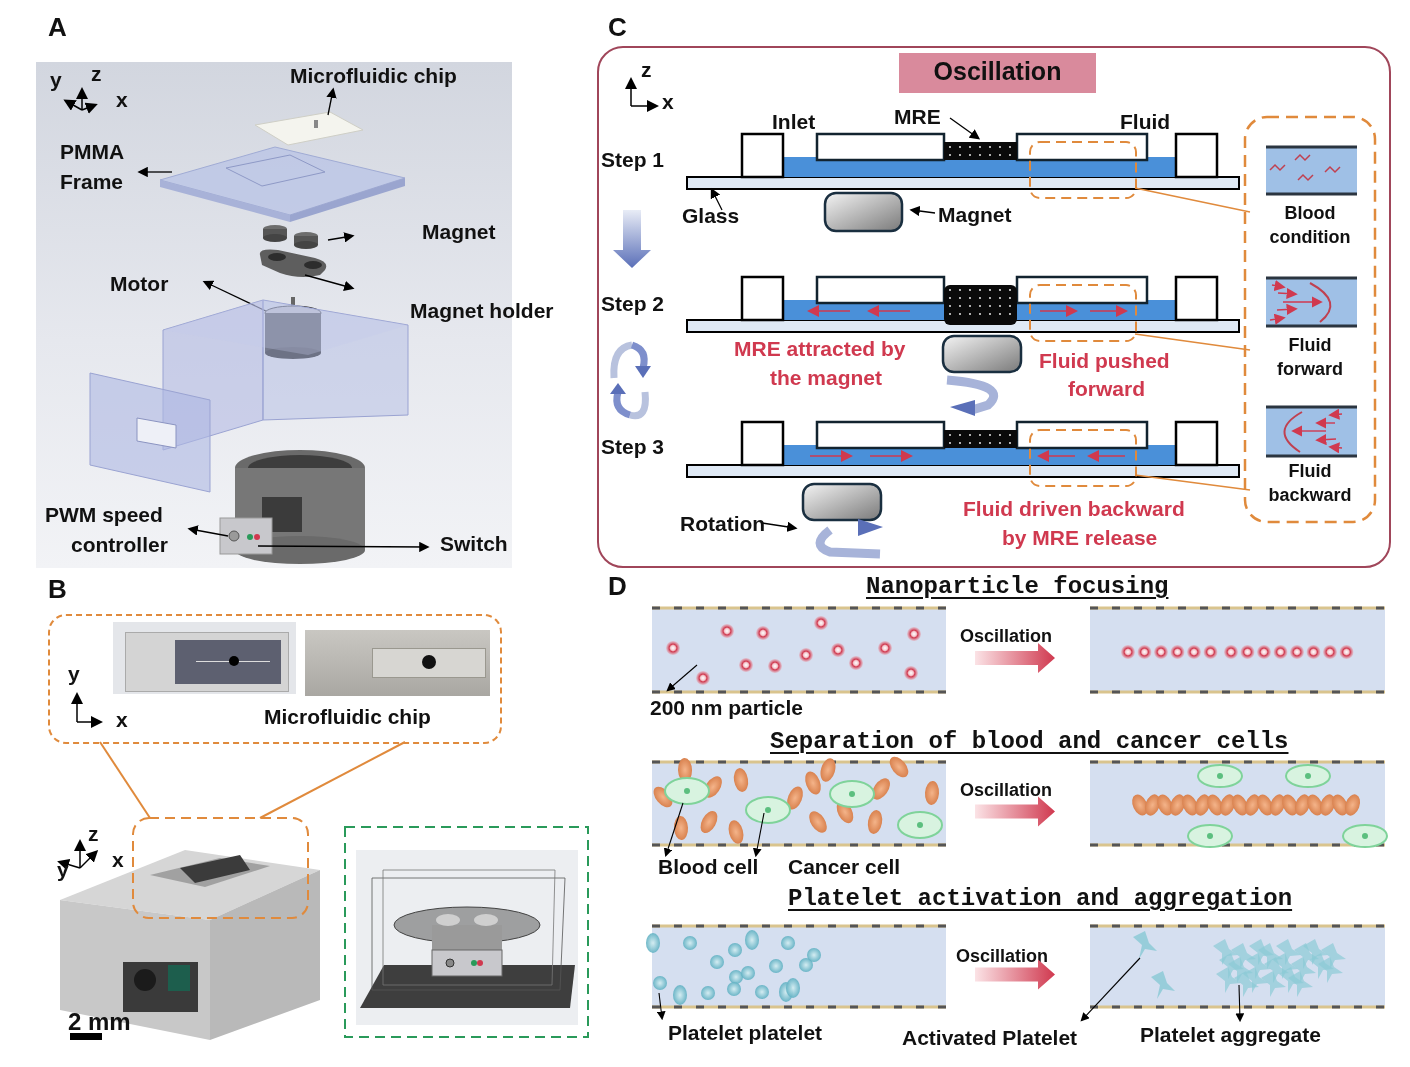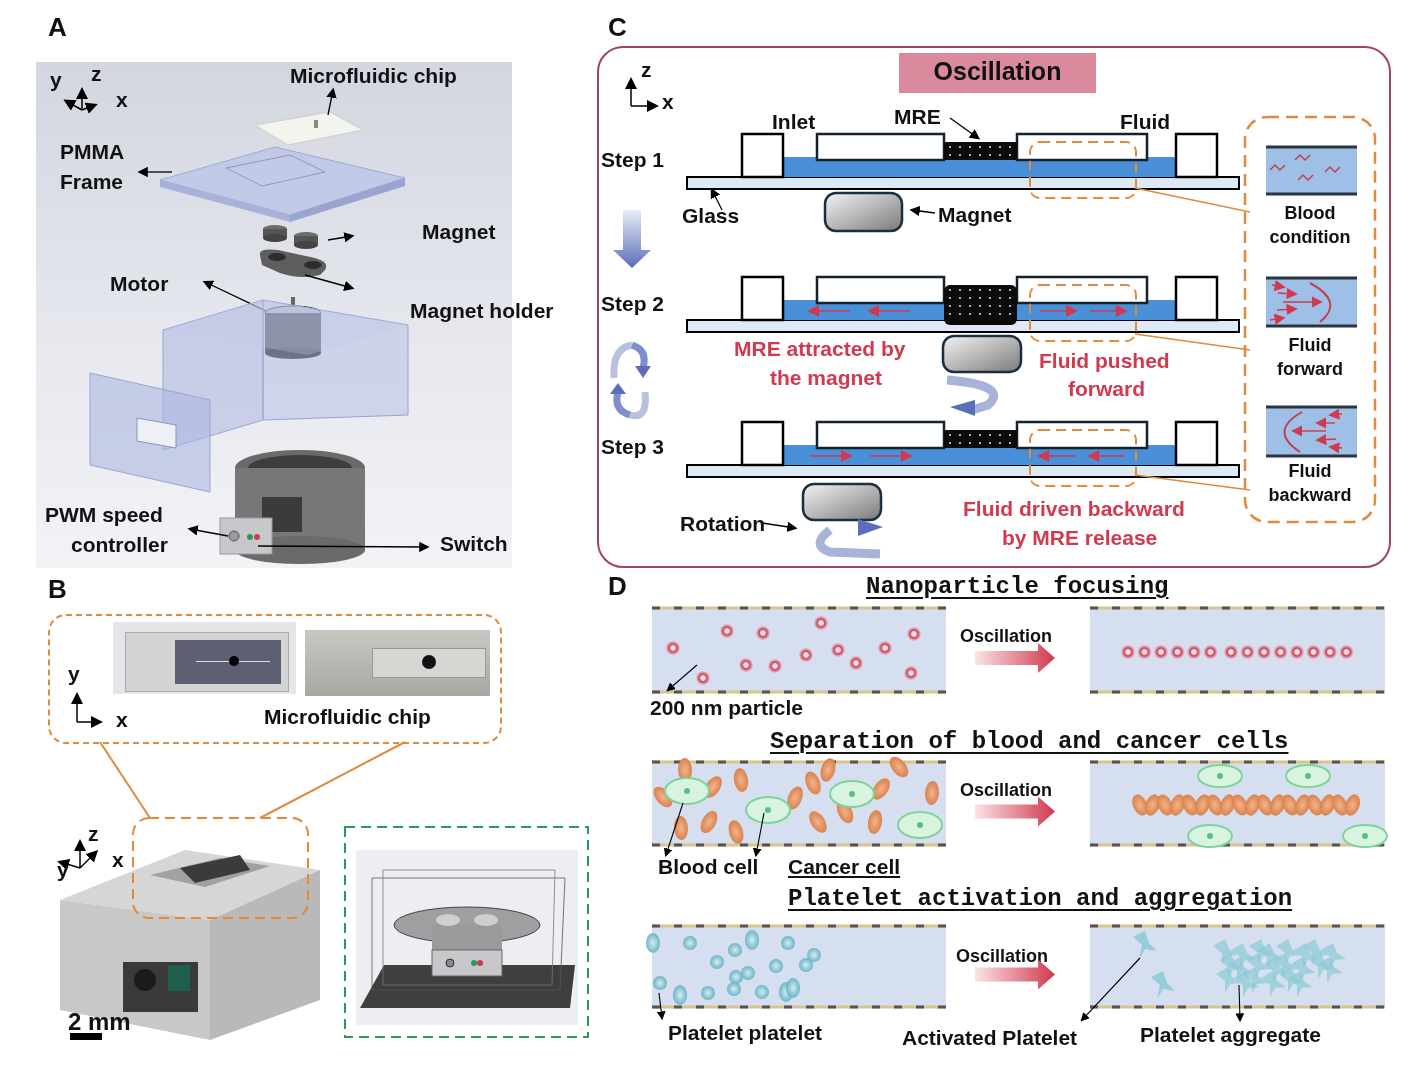"Cancer cell" div.t { text-decoration: underline -> none }
